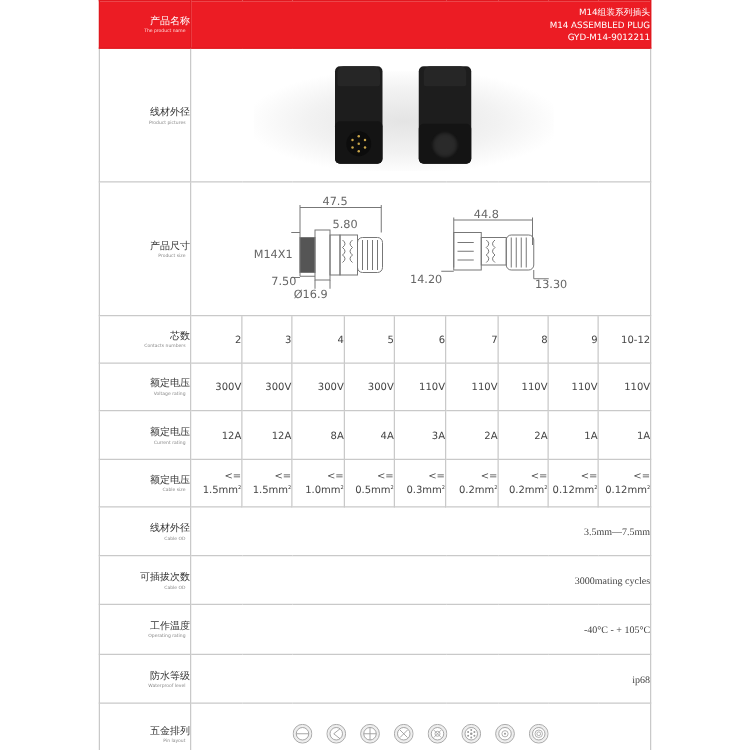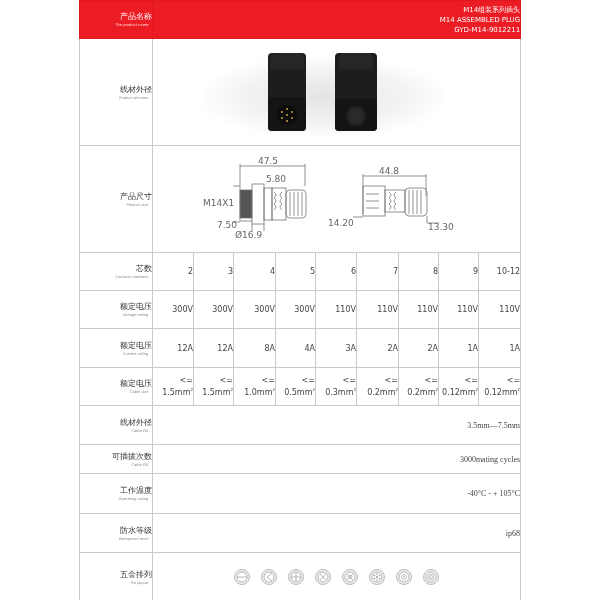"可插拔次数" tr { height: 29px -> 39px }
